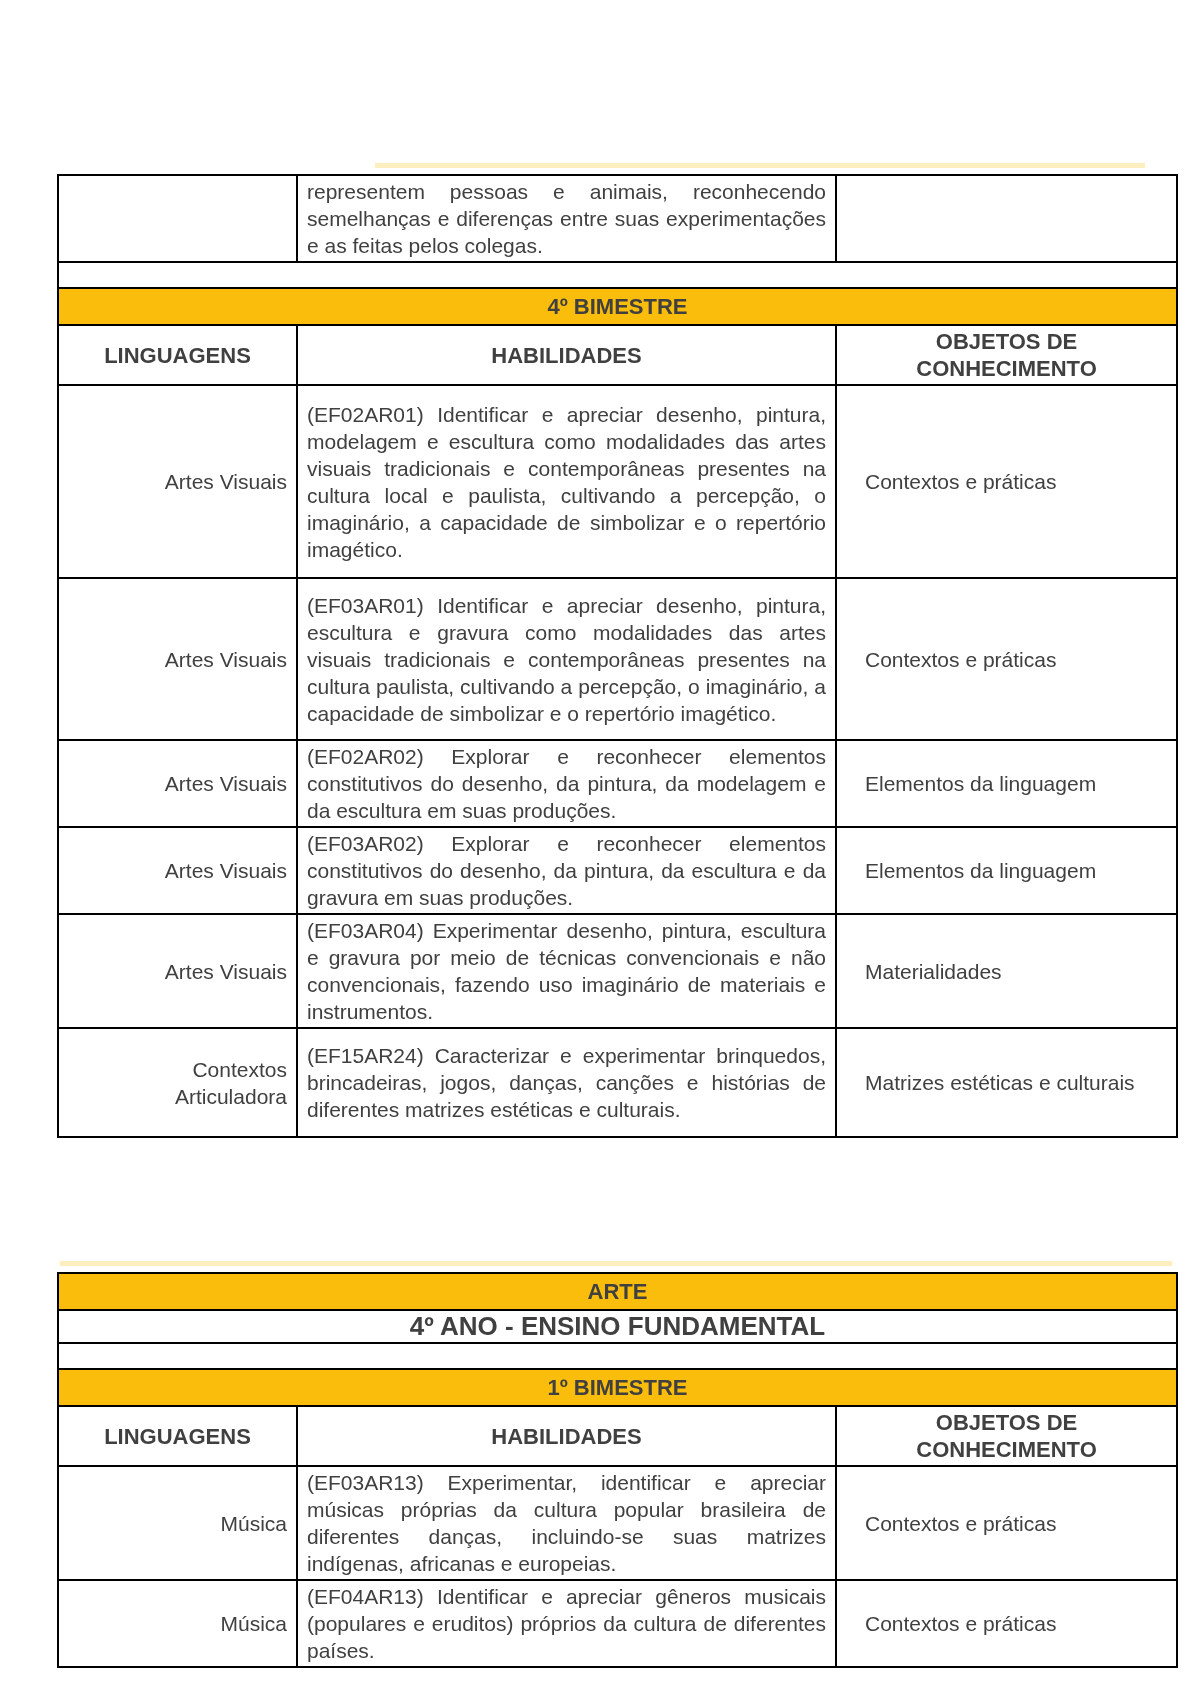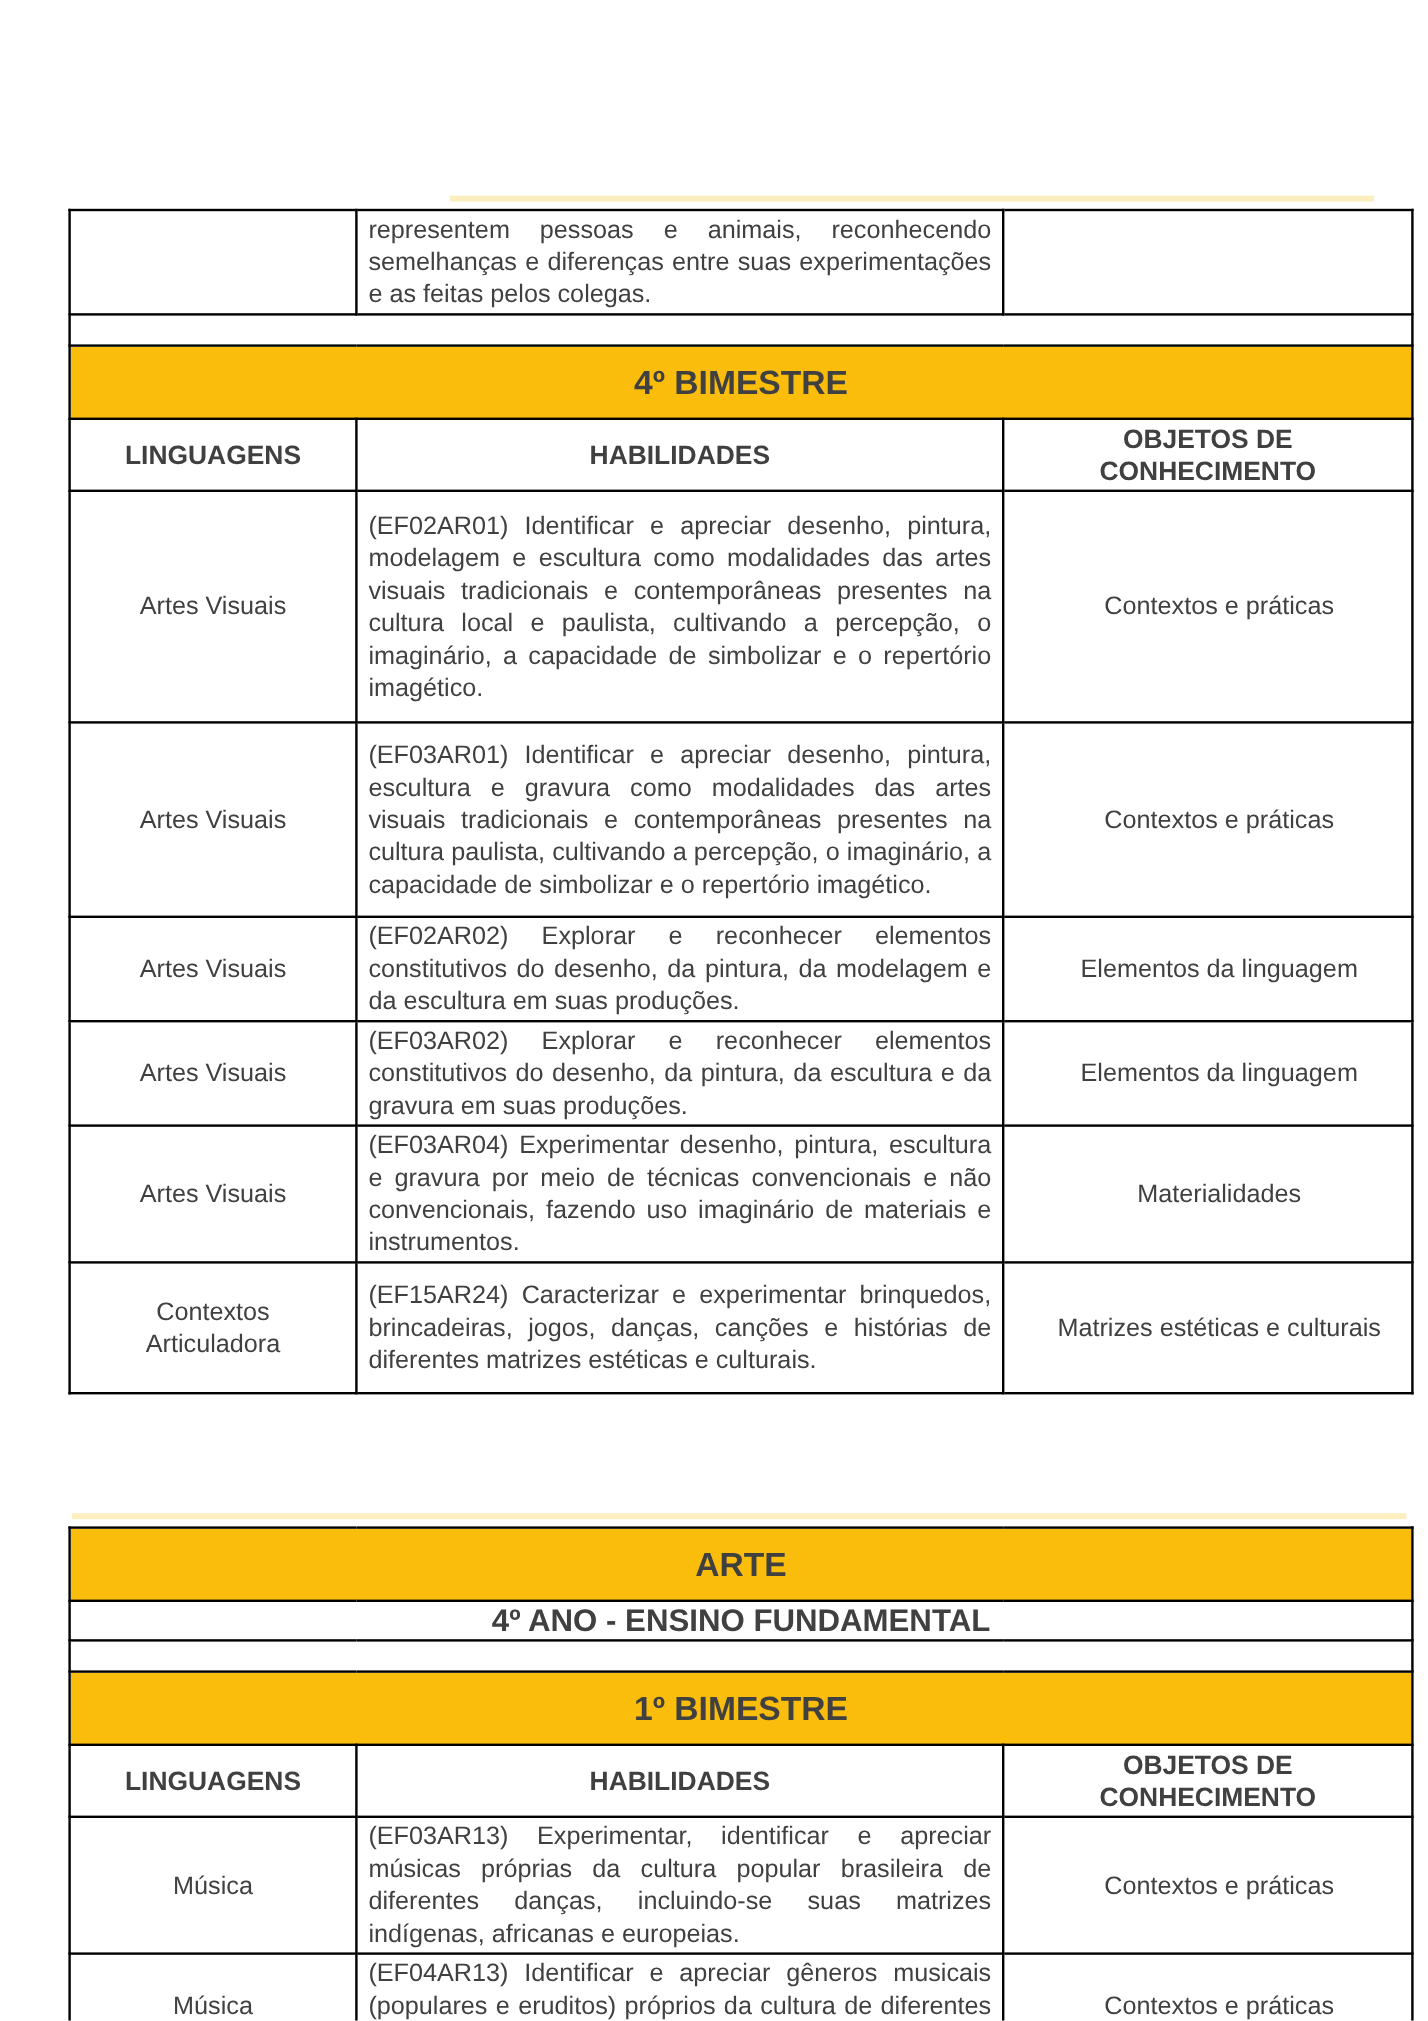"4º BIMESTRE" tr.band-row td { font-size: 28px -> 22px; padding: 16px 4px -> 4px 4px }
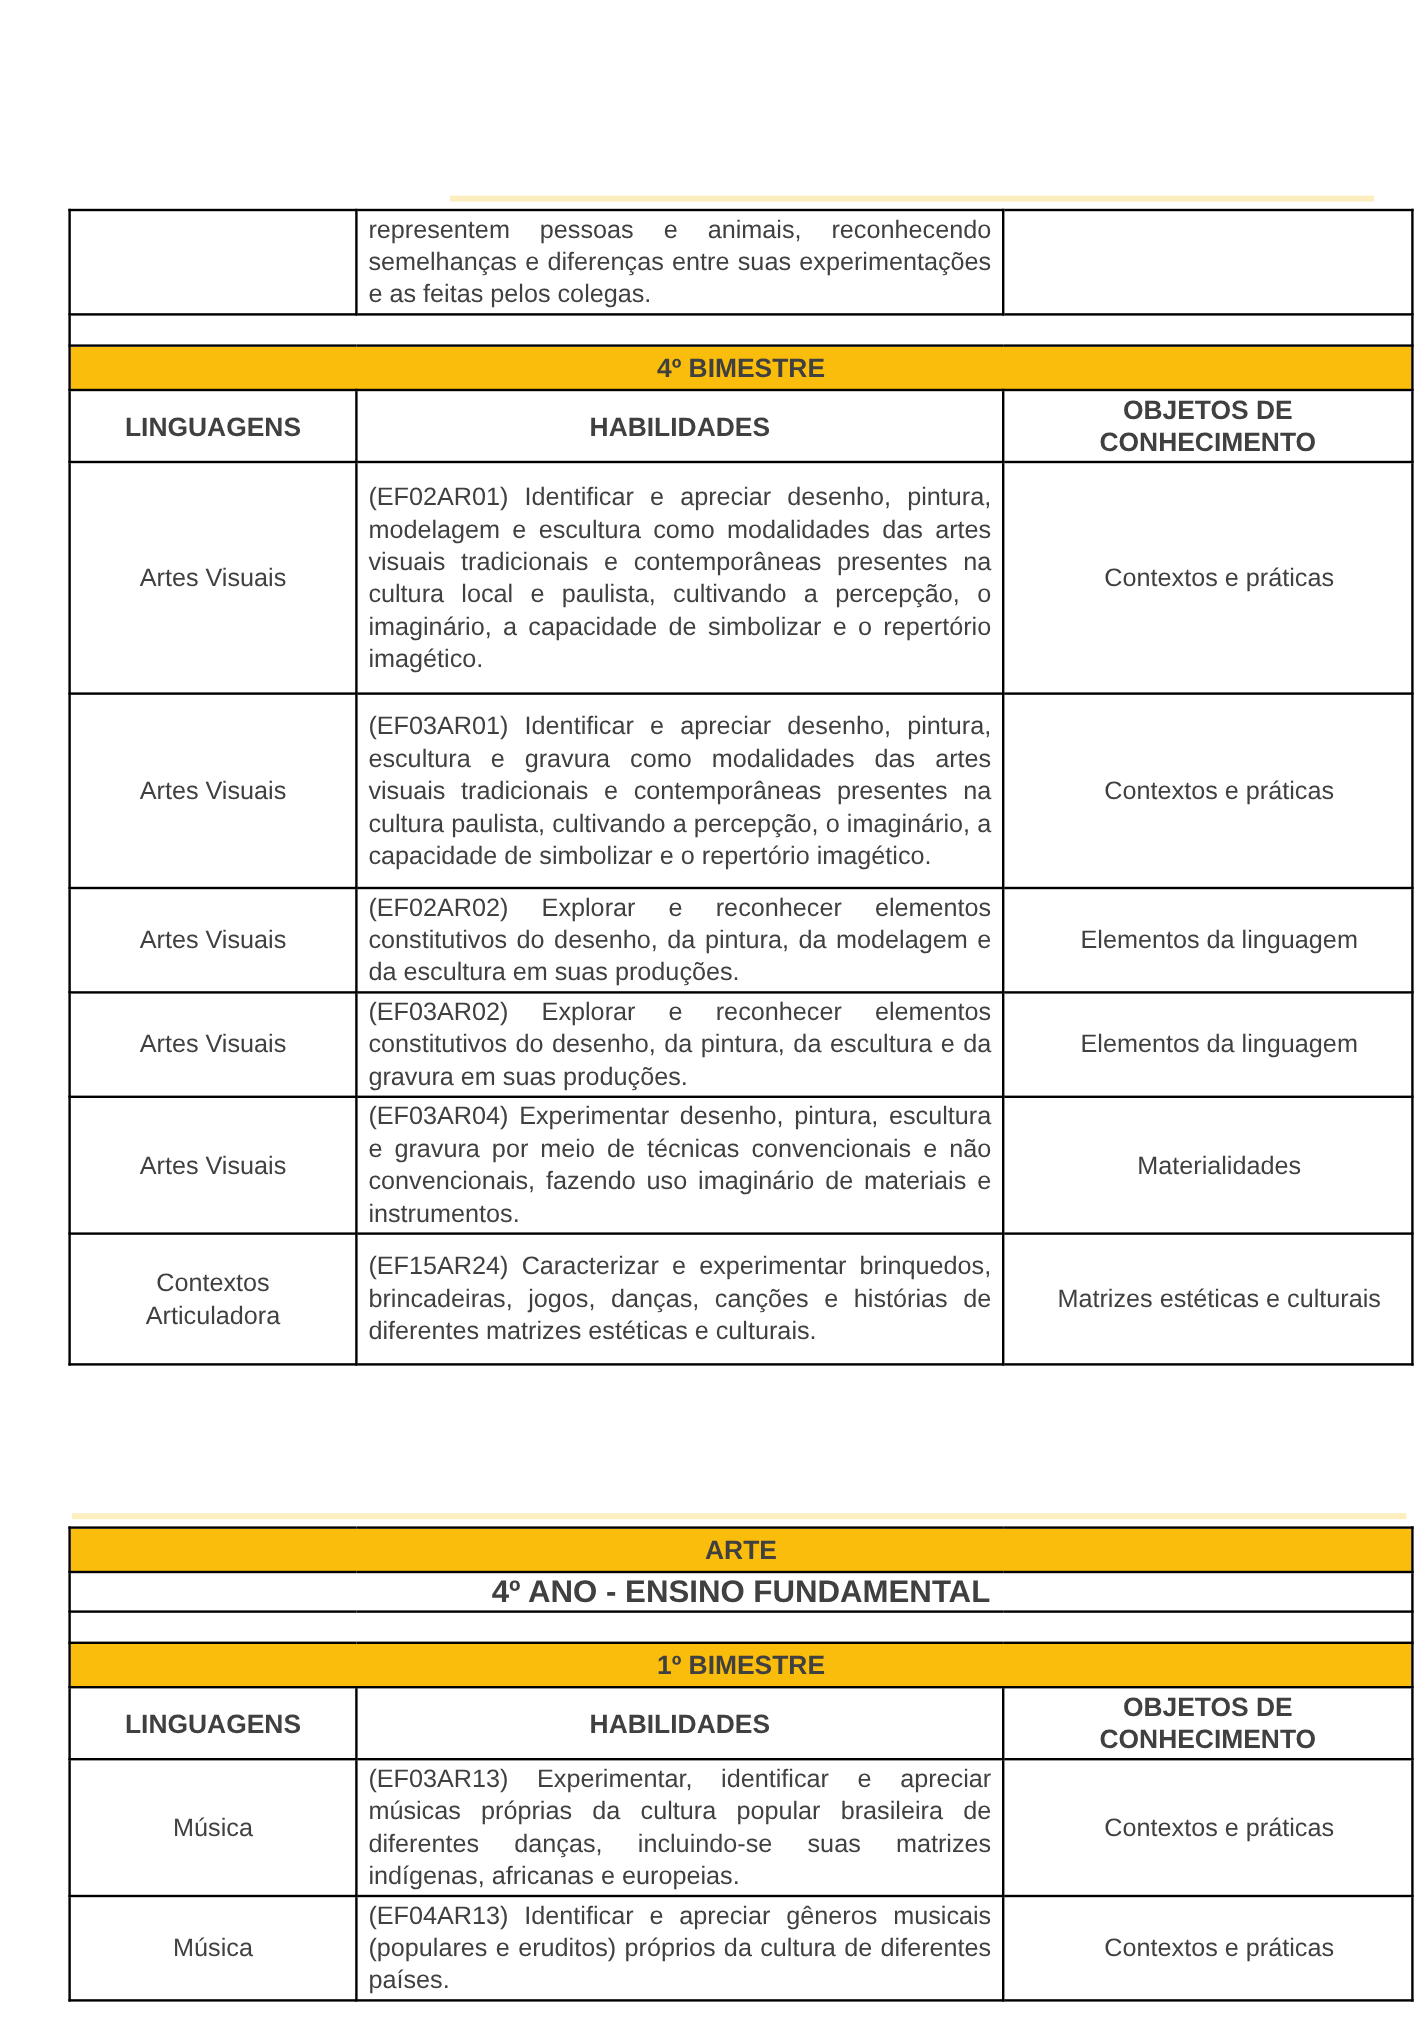"Artes Visuais" td.cell-ling { text-align: center -> right }
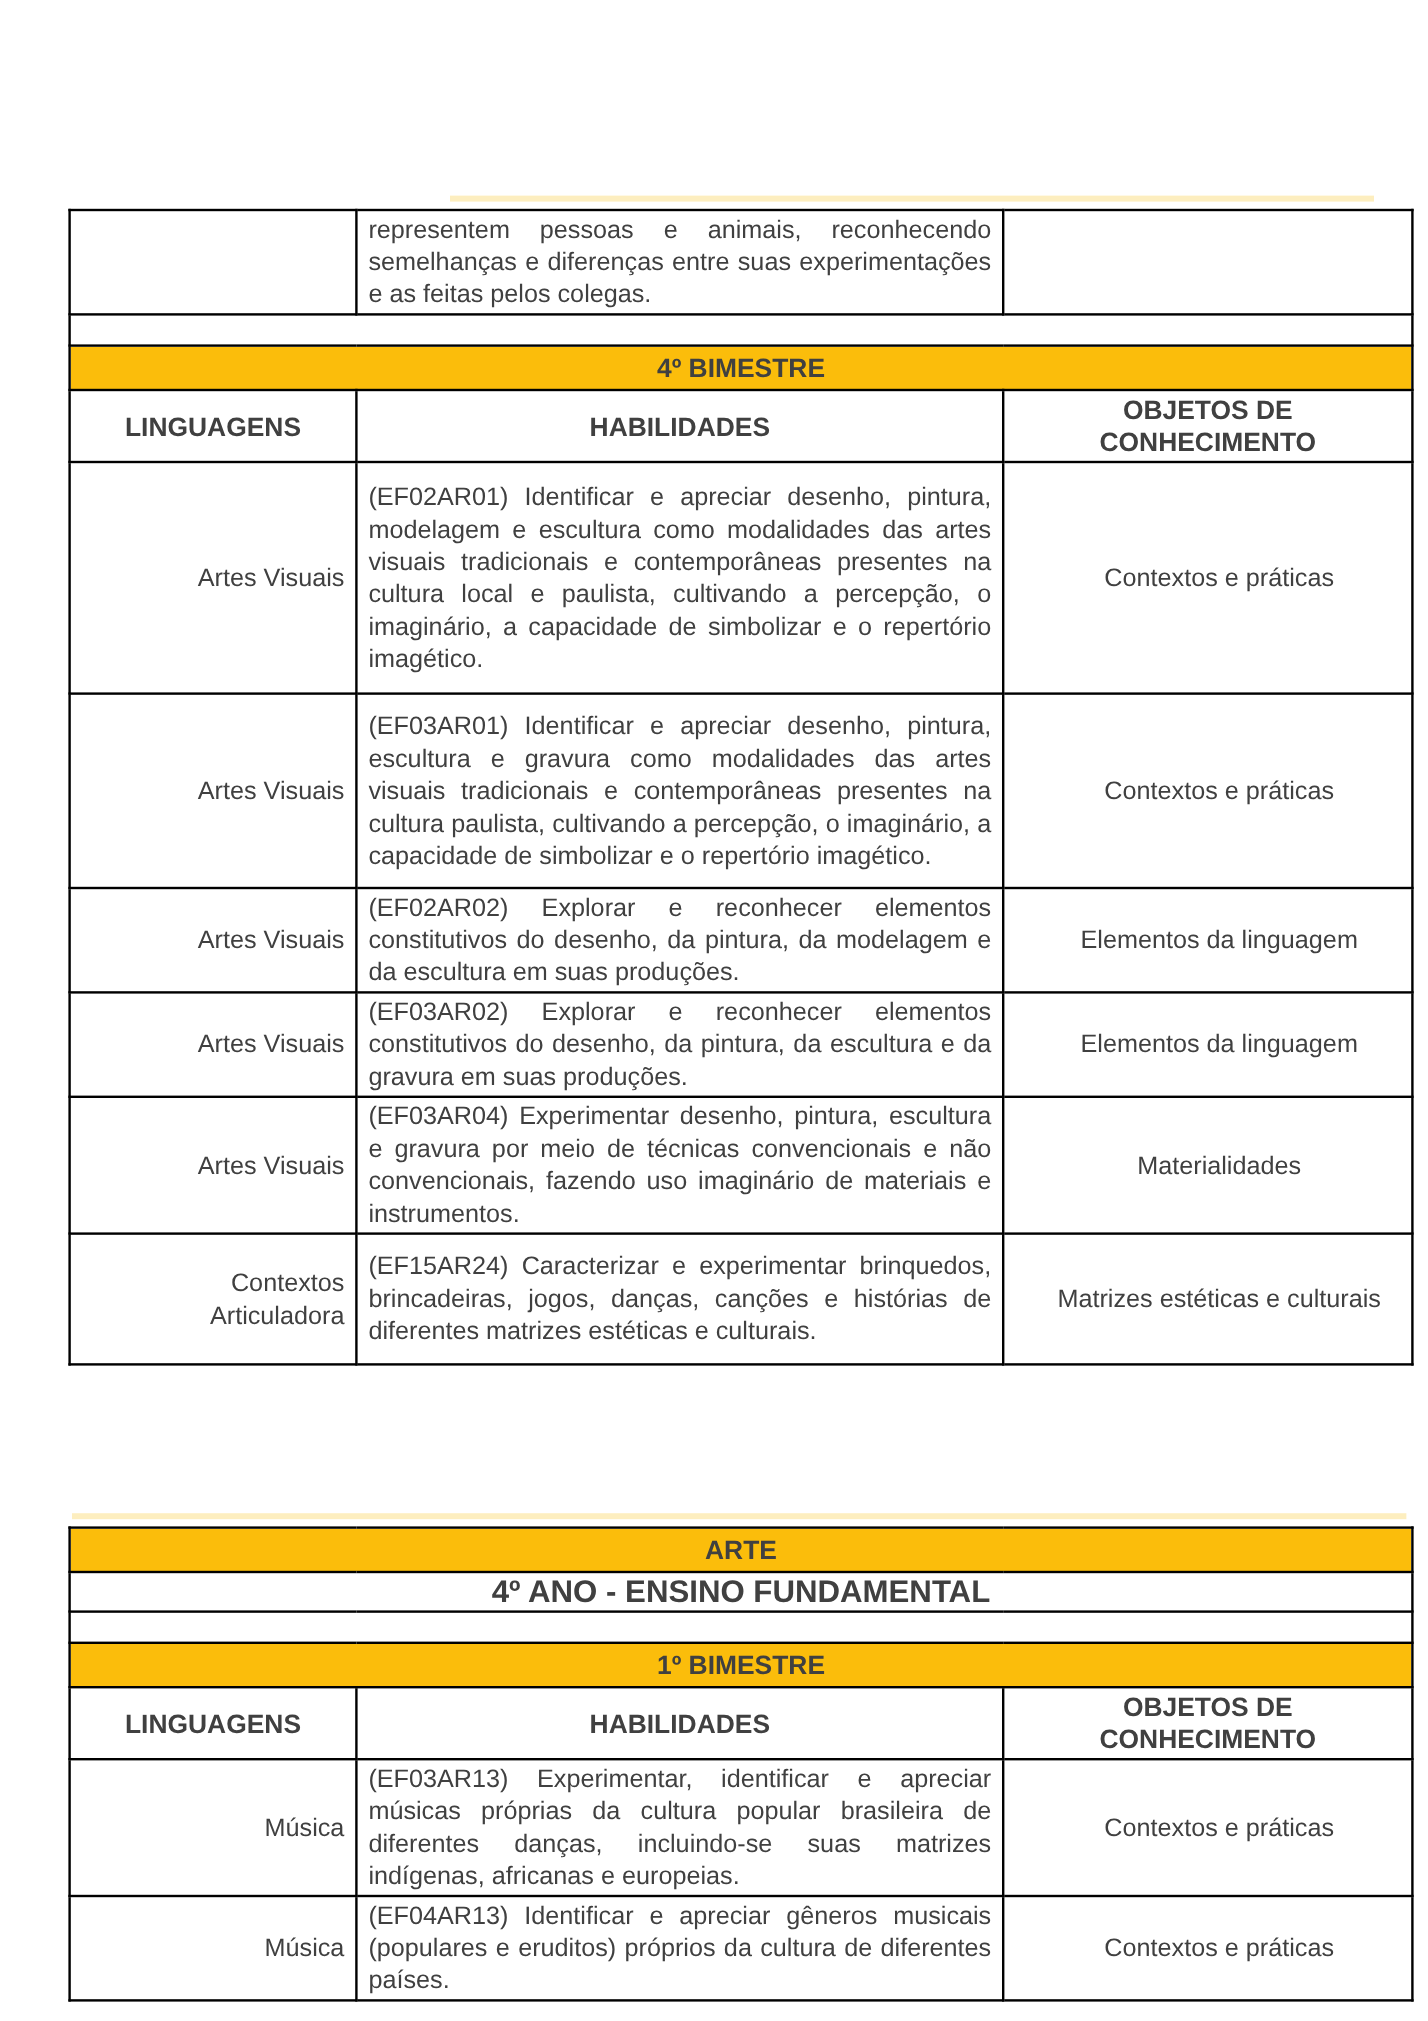"Contextos e práticas" td.cell-obj { text-align: center -> left }
